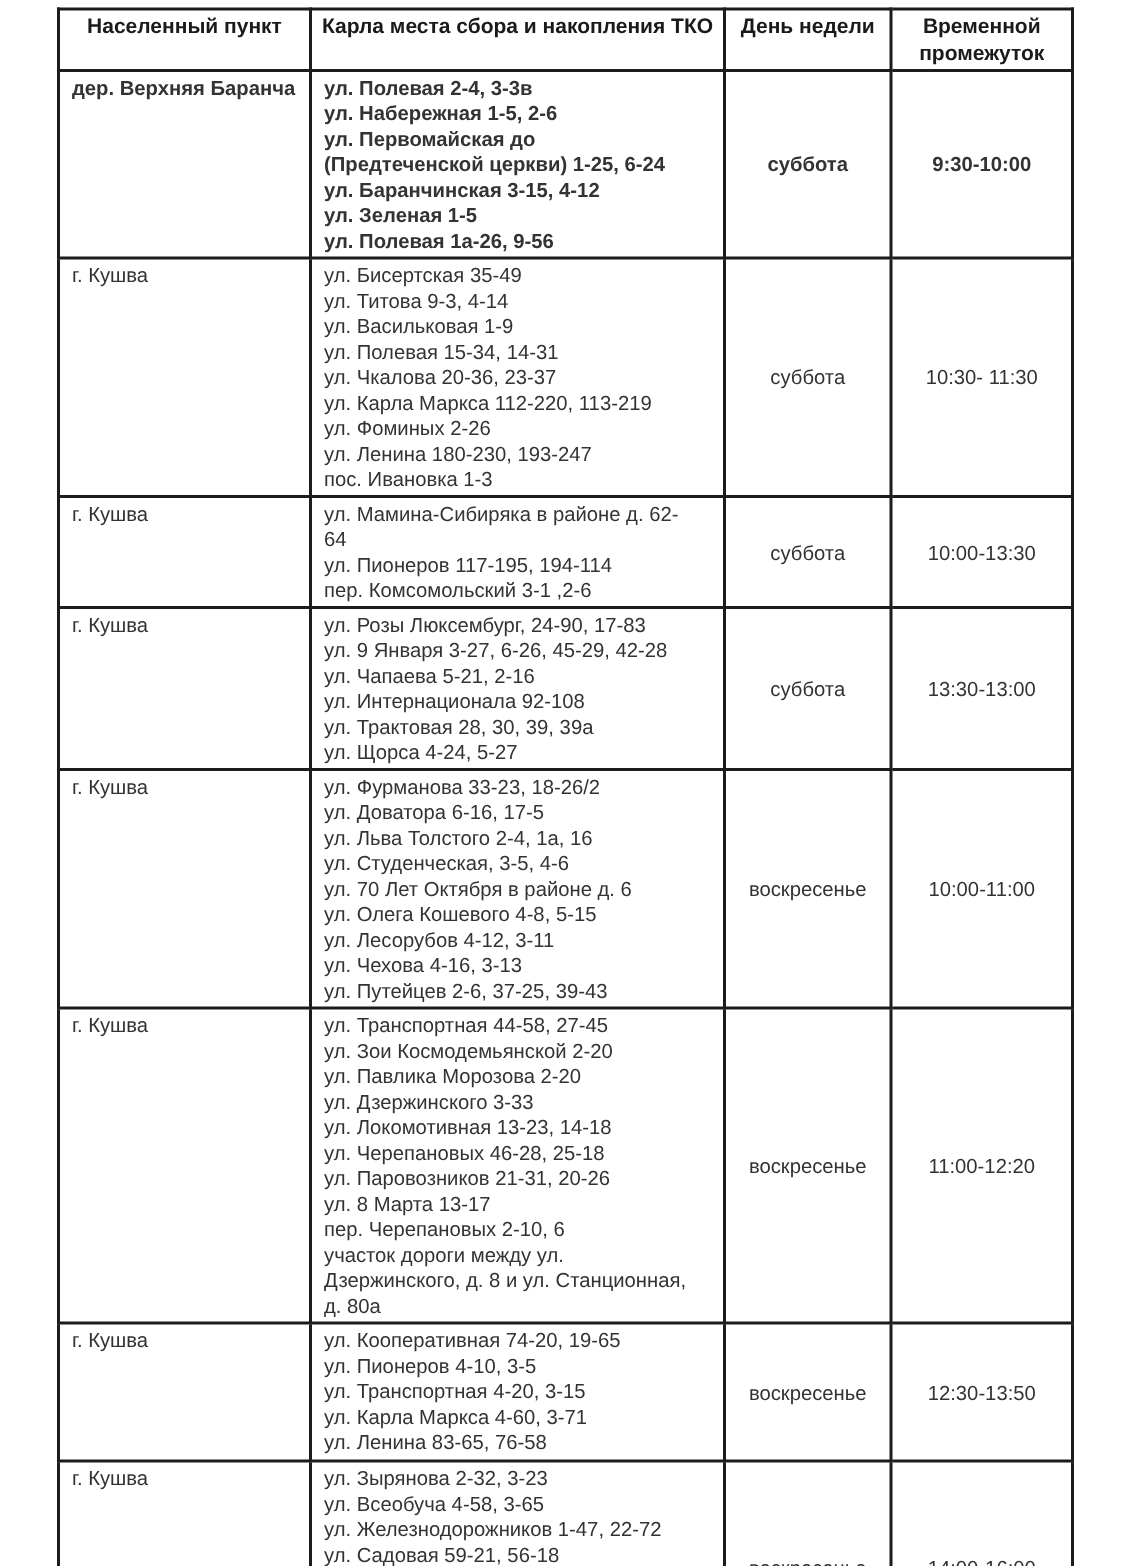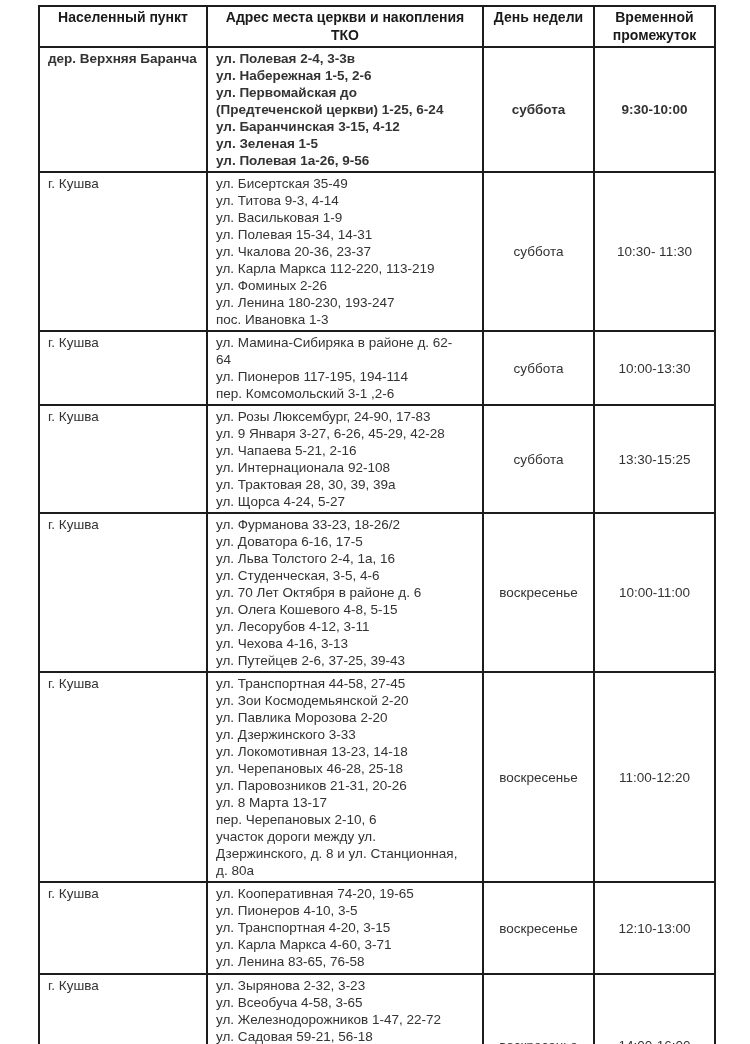"Адрес места церкви и накопления" th { text: Адрес места церкви -> Карла места сбора }
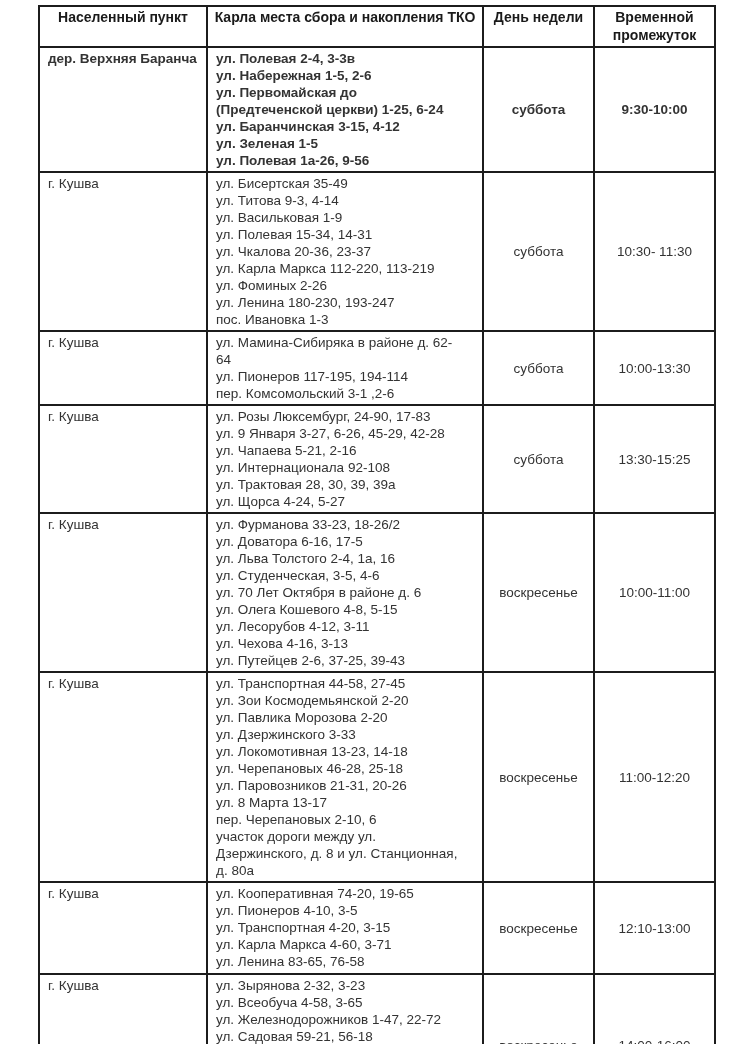"13:30-15:25" td.c-time { text: 13:30-15:25 -> 13:30-13:00 }
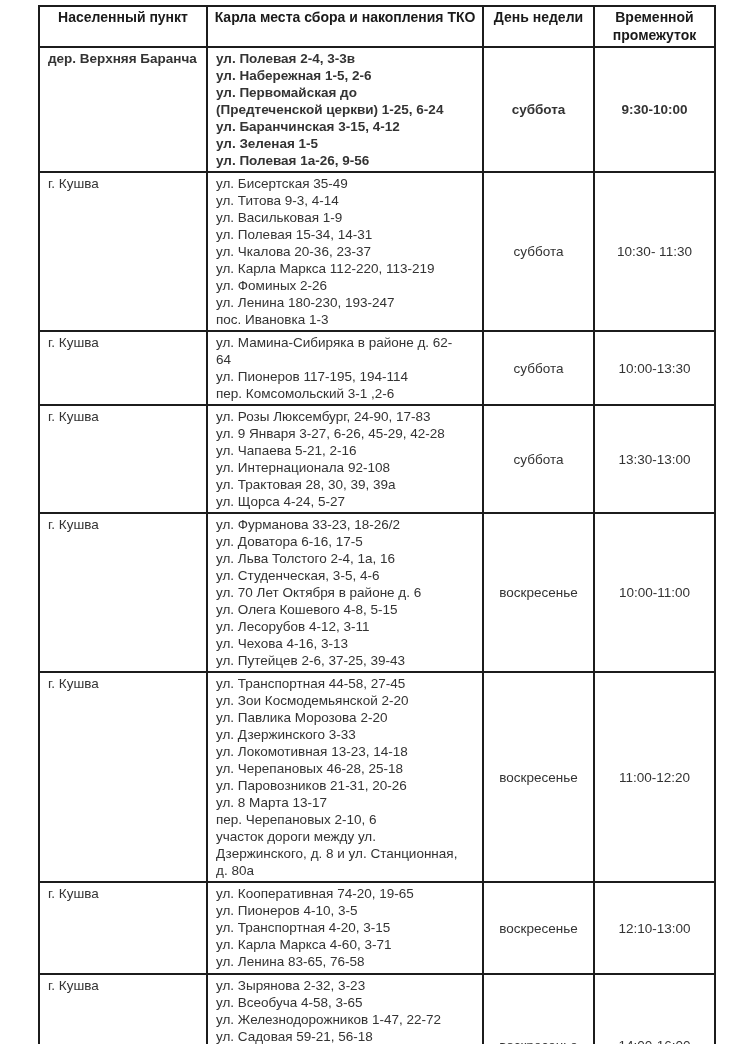"12:10-13:00" td.c-time { text: 12:10-13:00 -> 12:30-13:50 }
